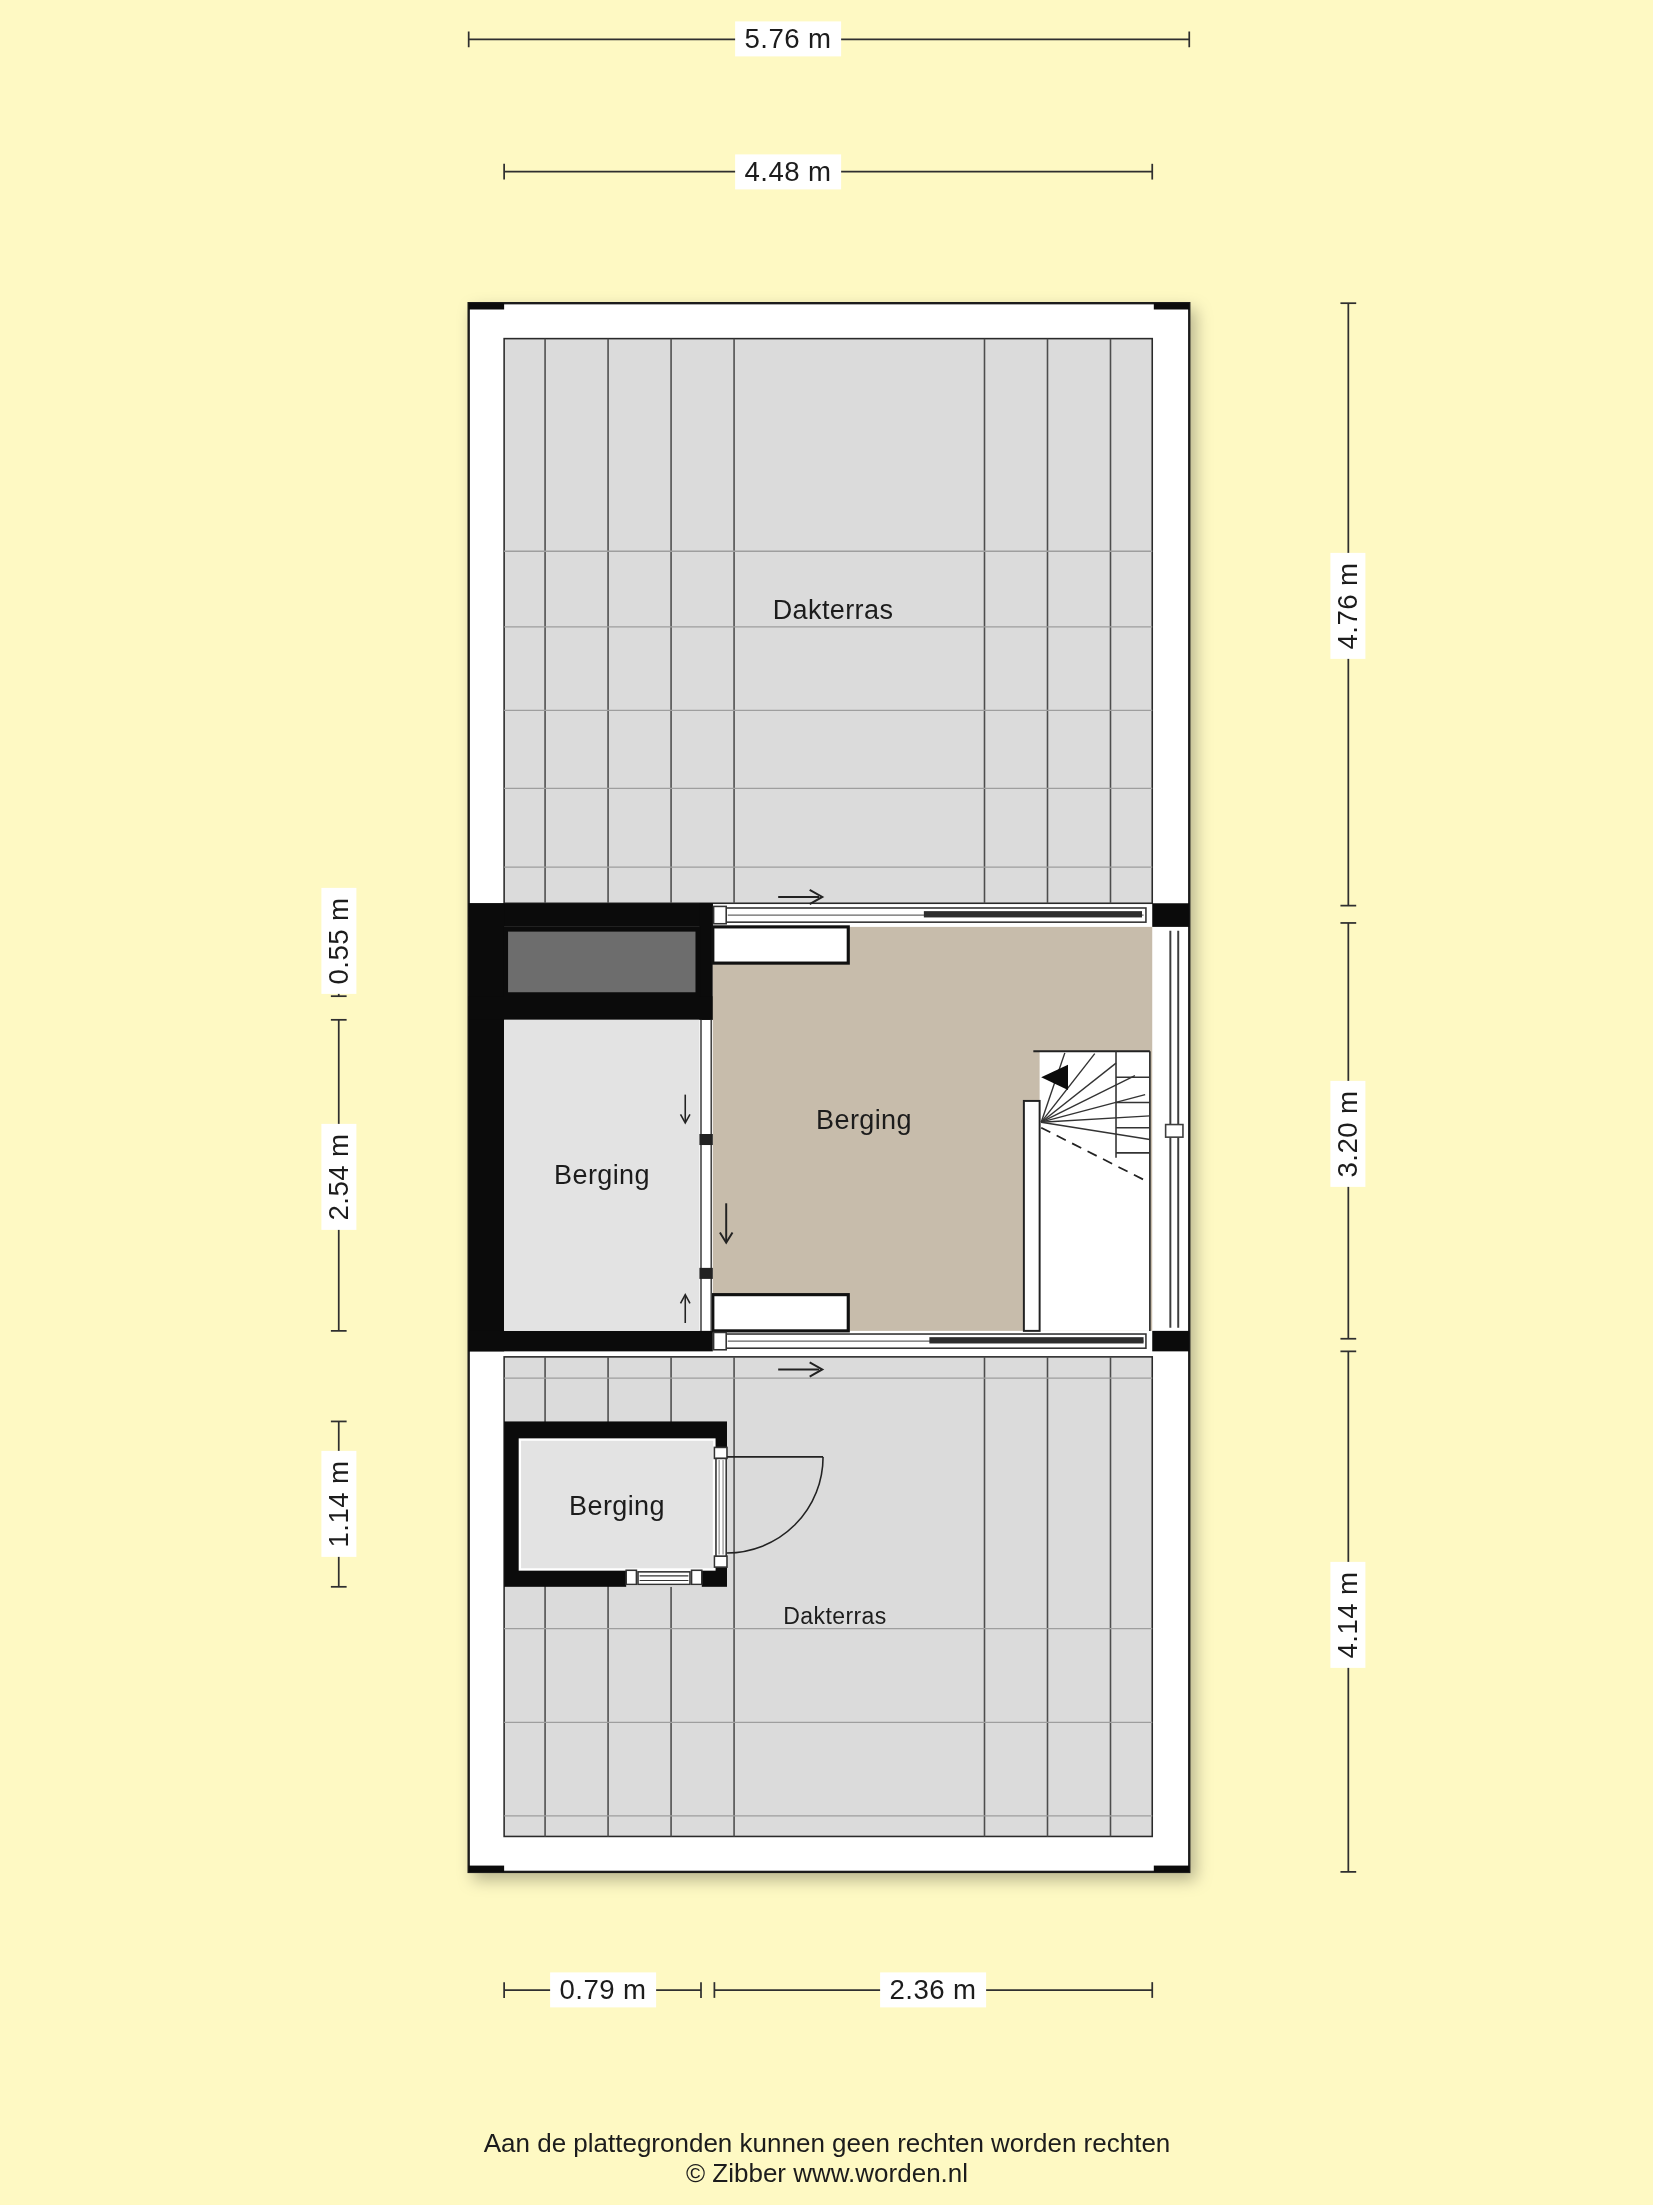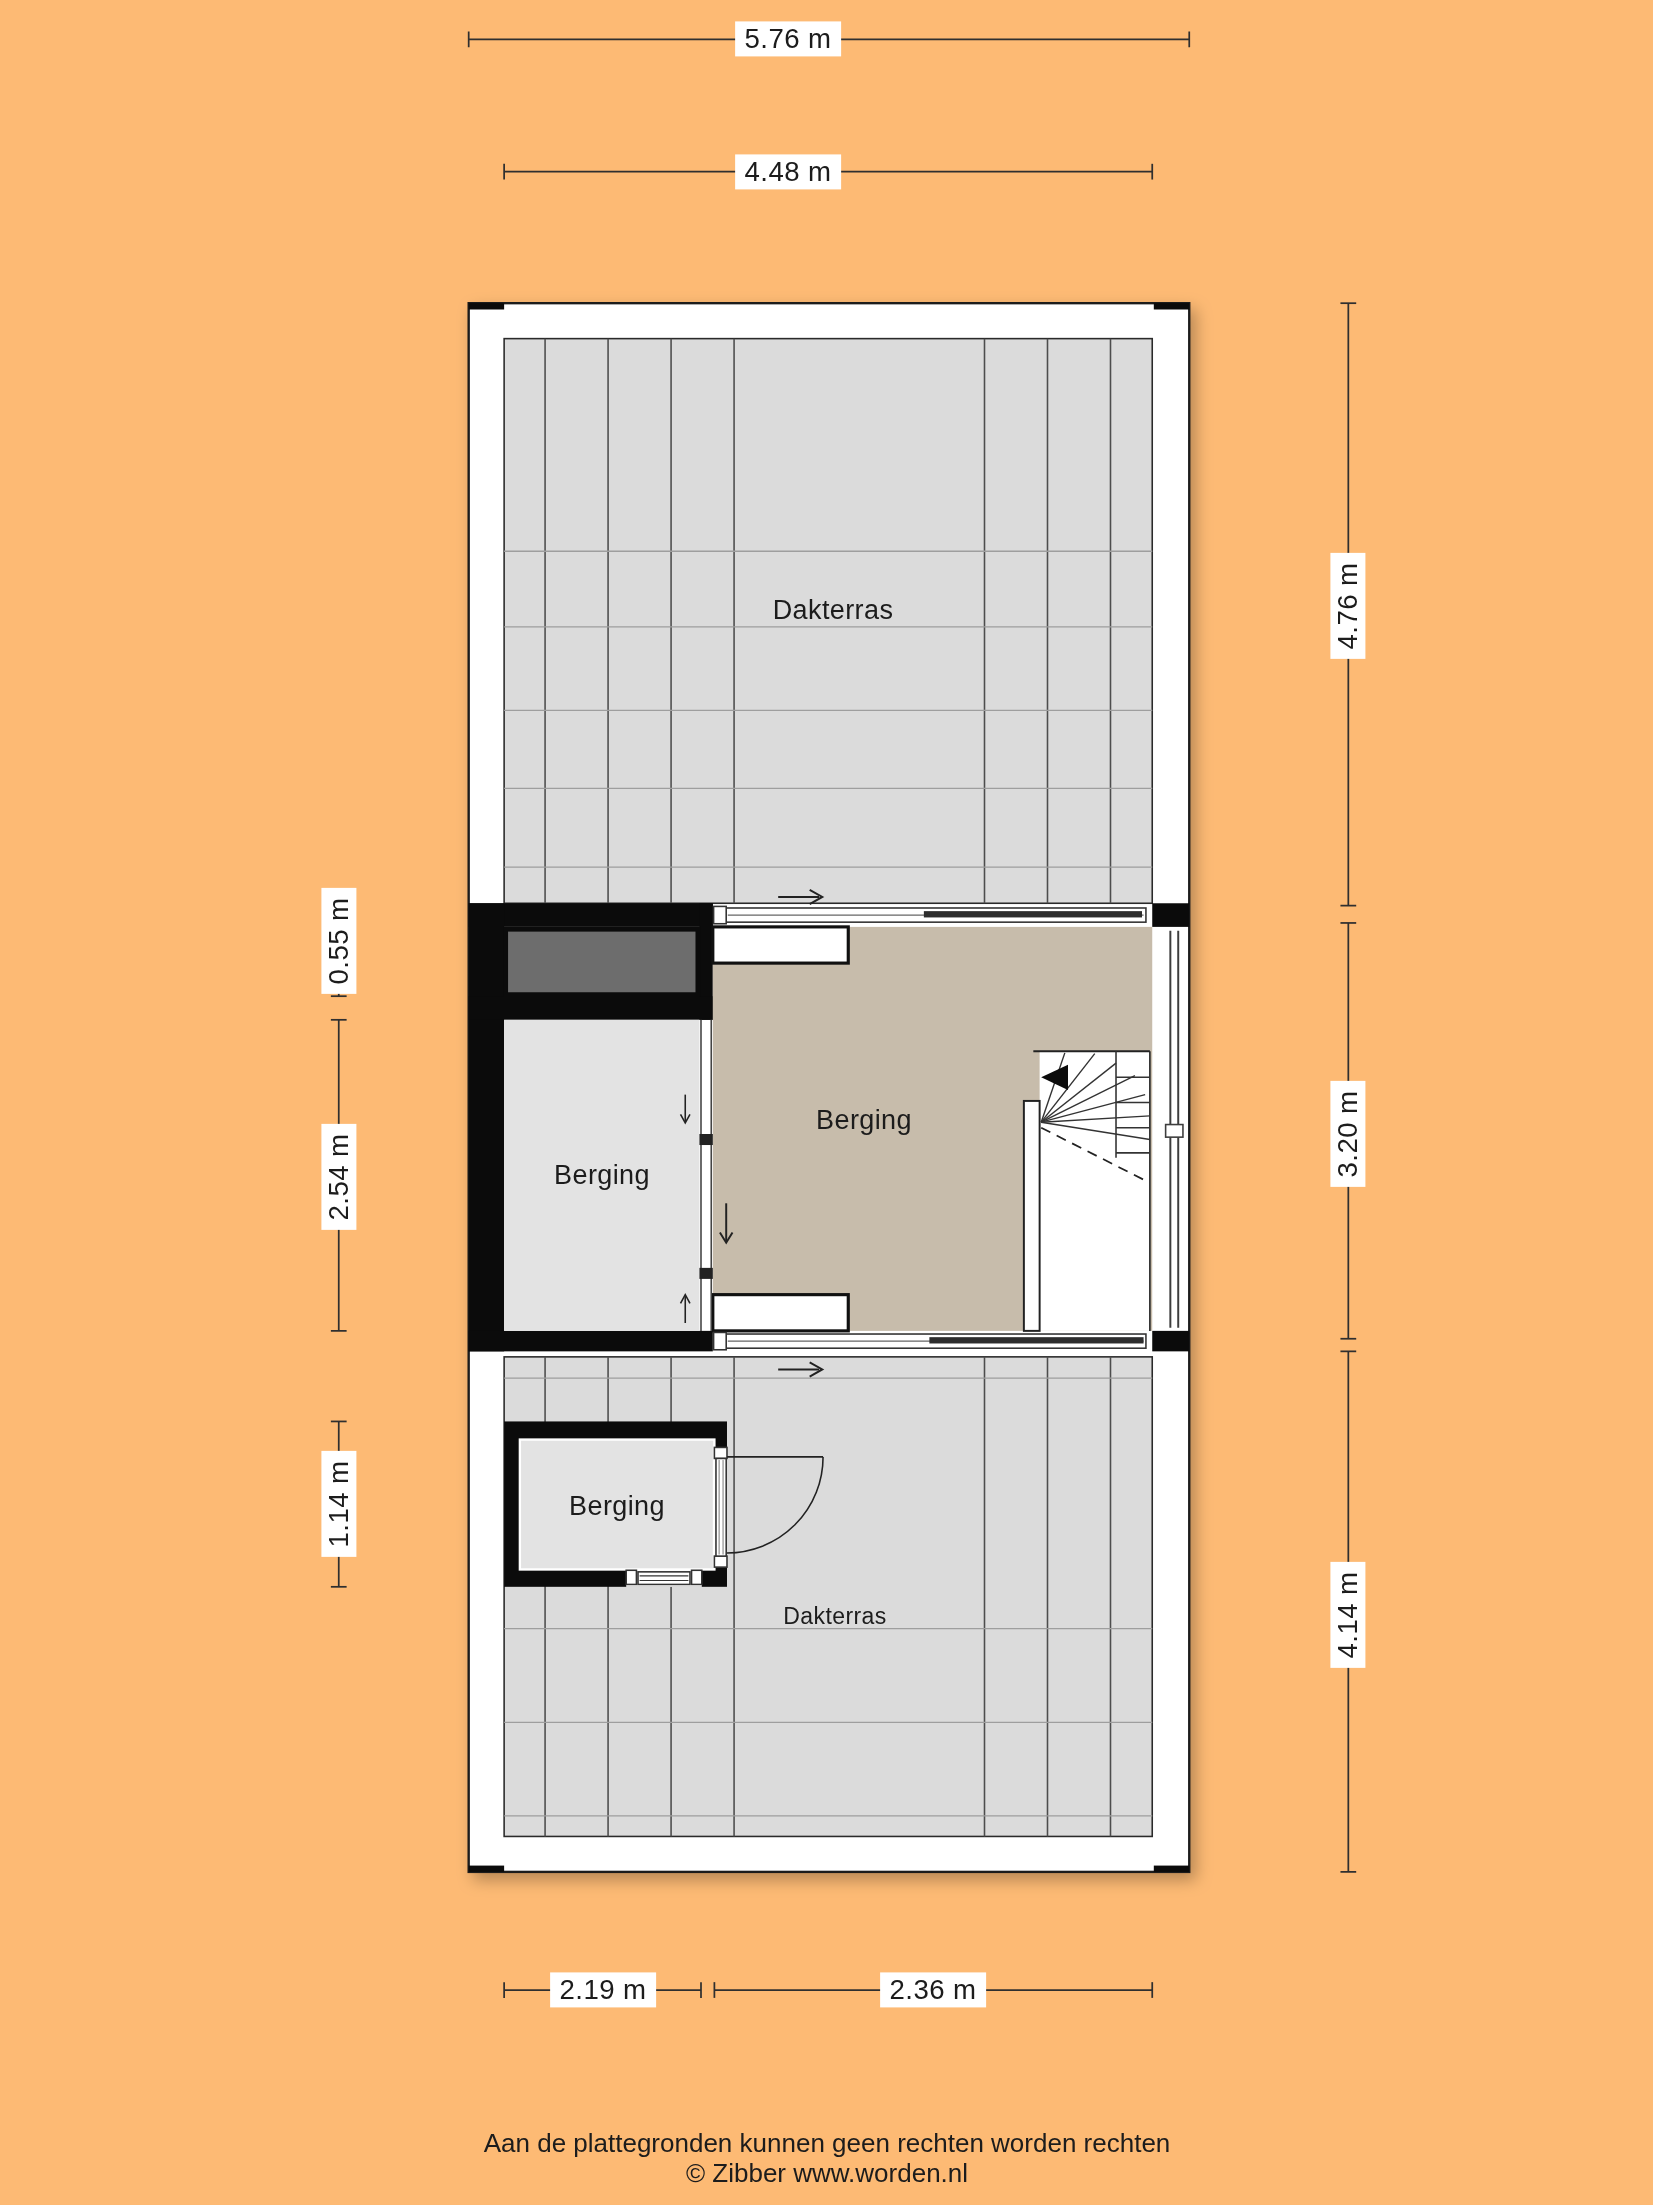"5.76 m" .canvas { background: #fdba74 -> #fef9c3 }
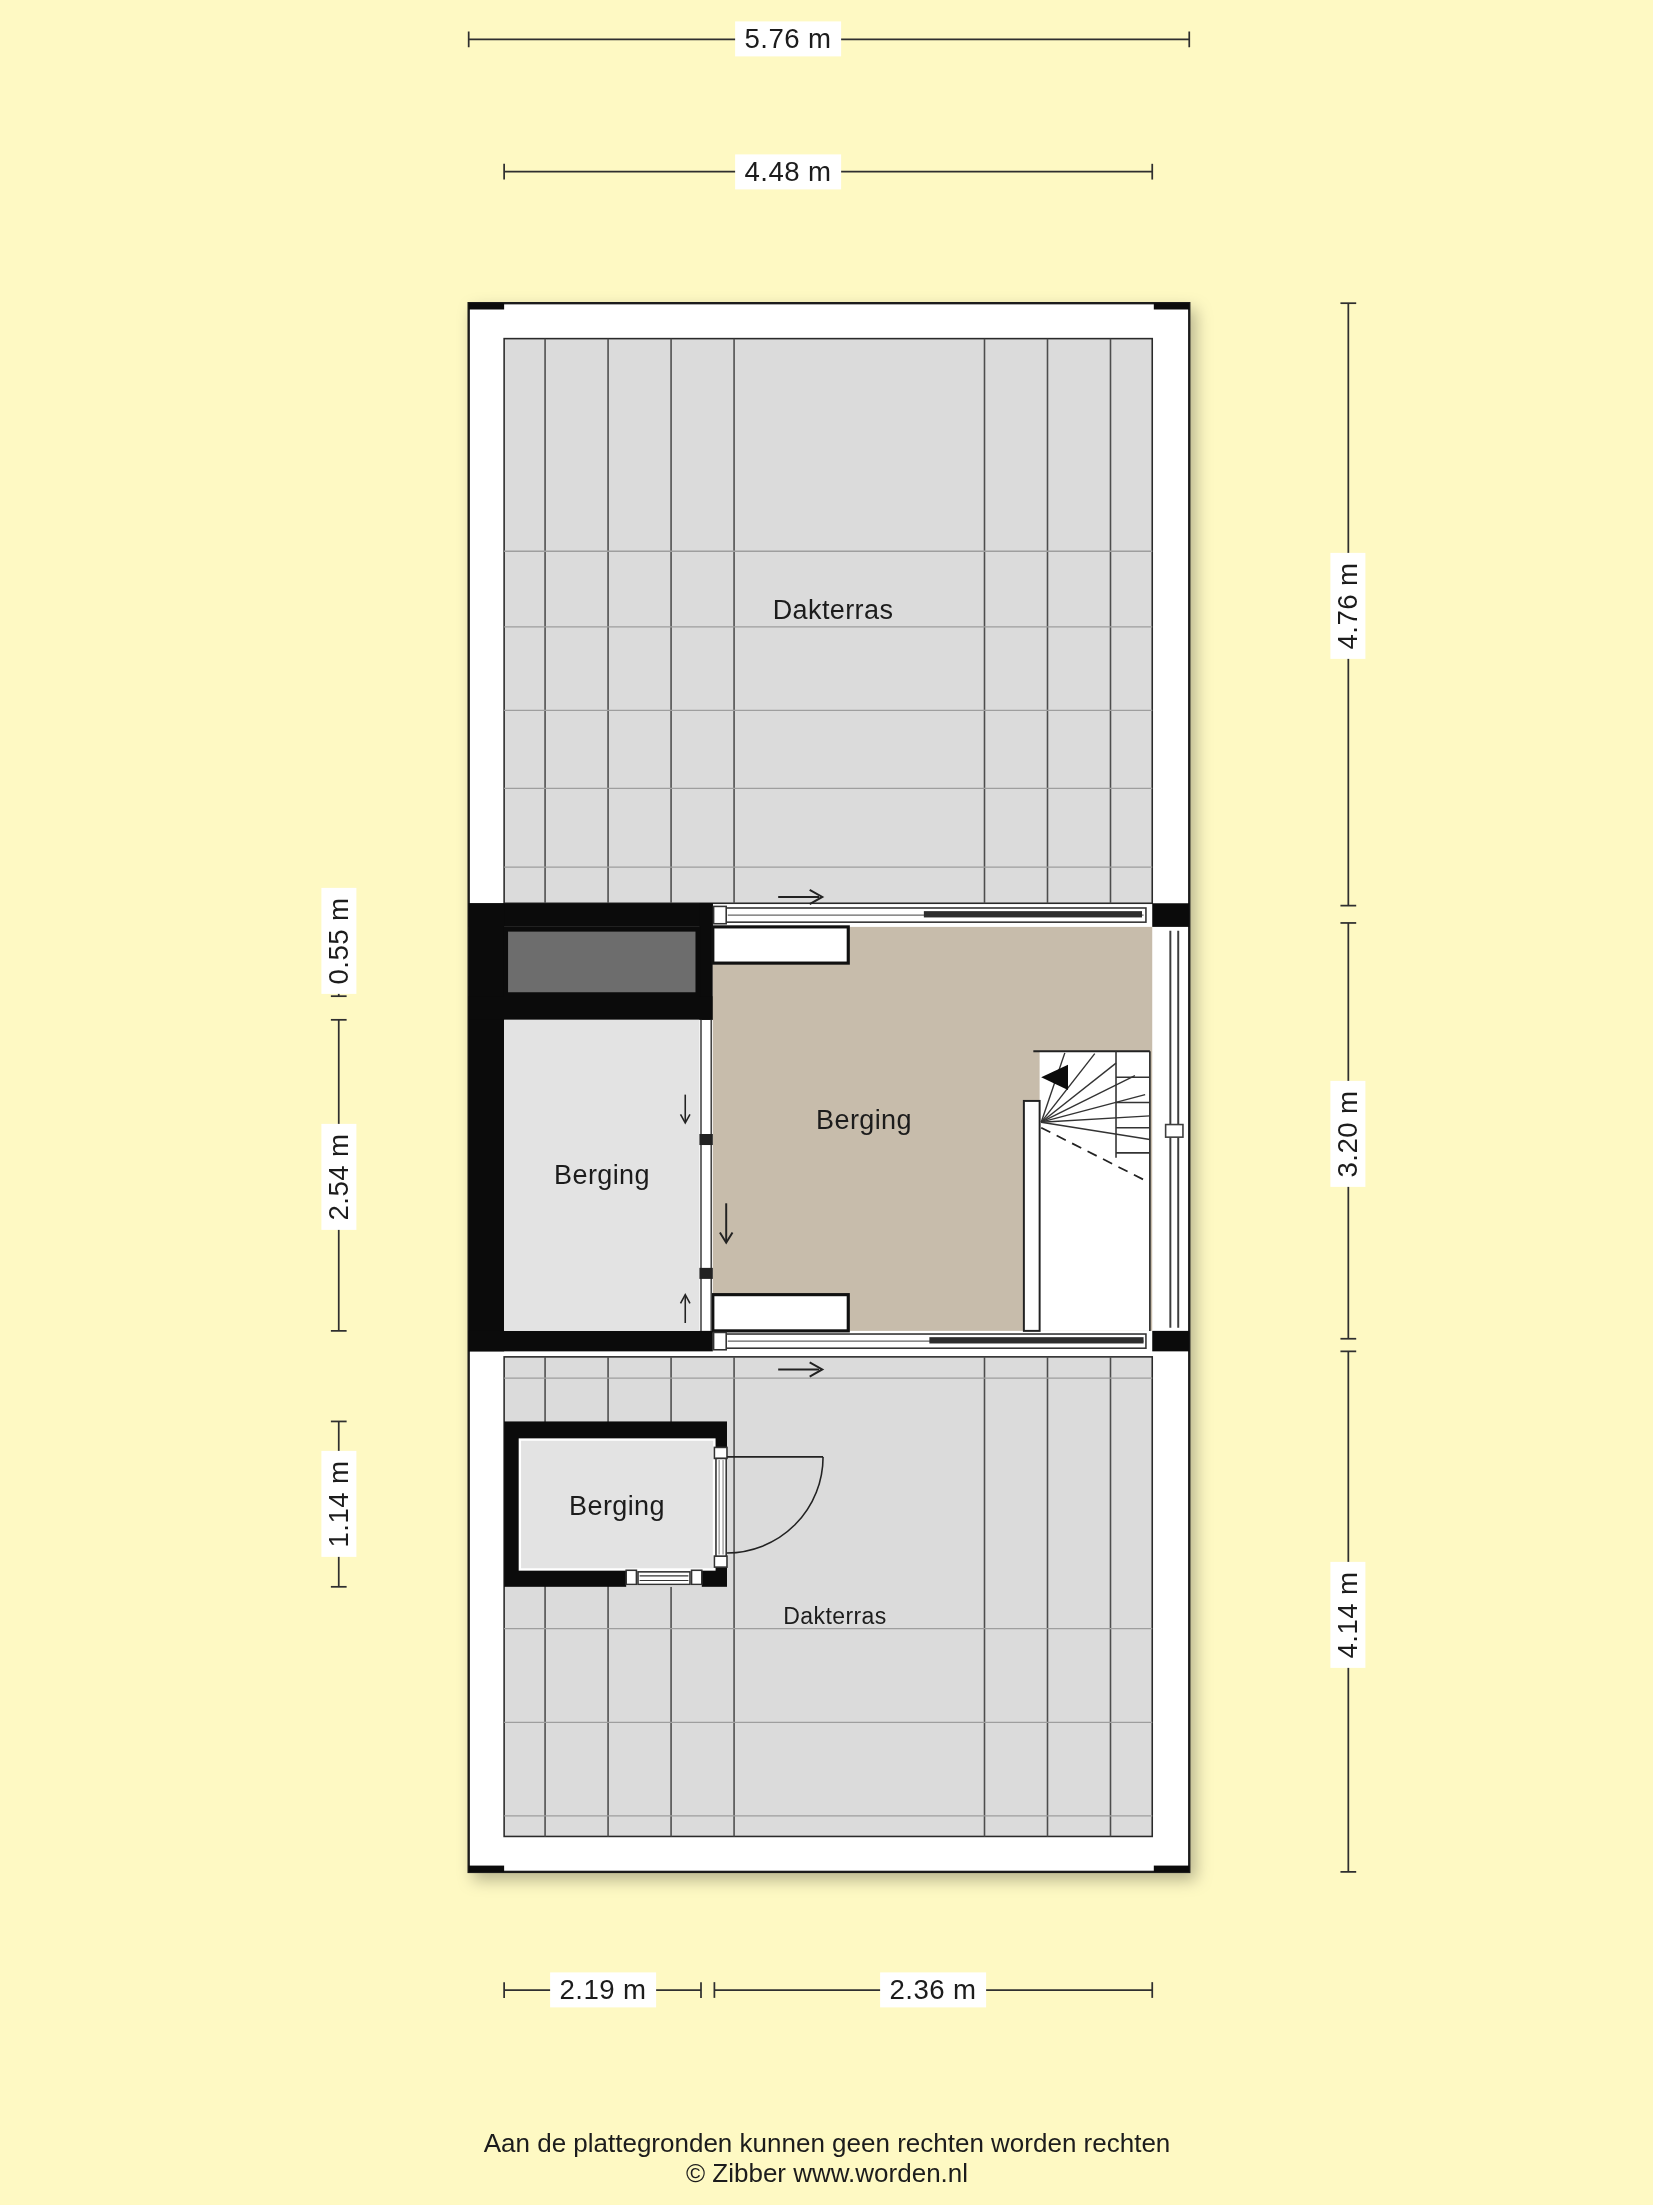"2.19 m" span.label { text: 2.19 -> 0.79 }
